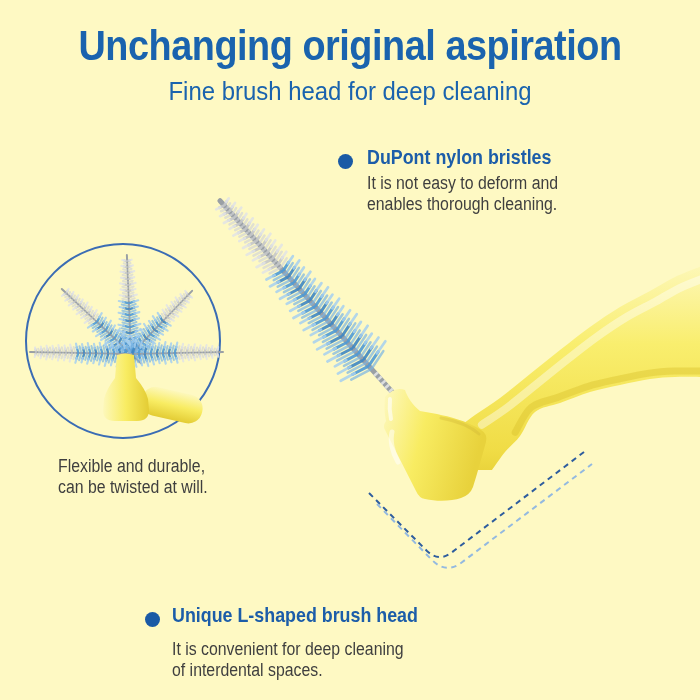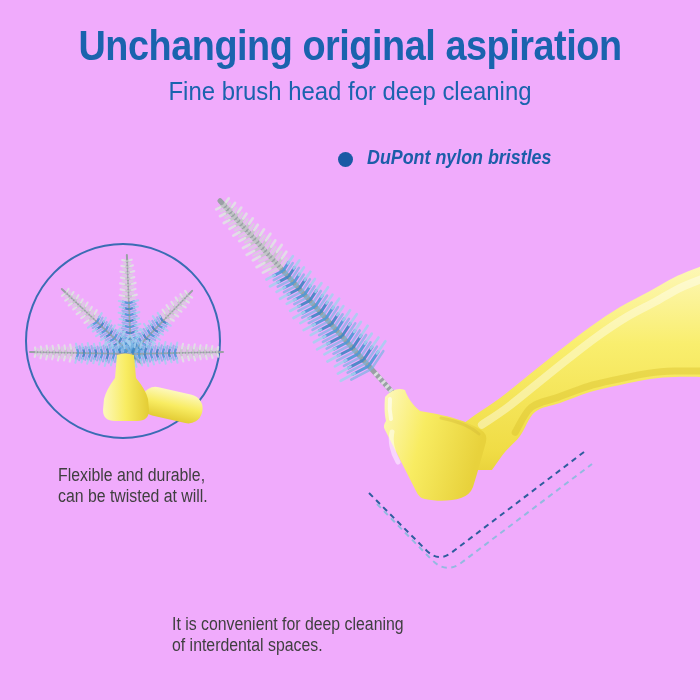"Unchanging original aspiration" .page { background: #f0abfc -> #fef9c3 }
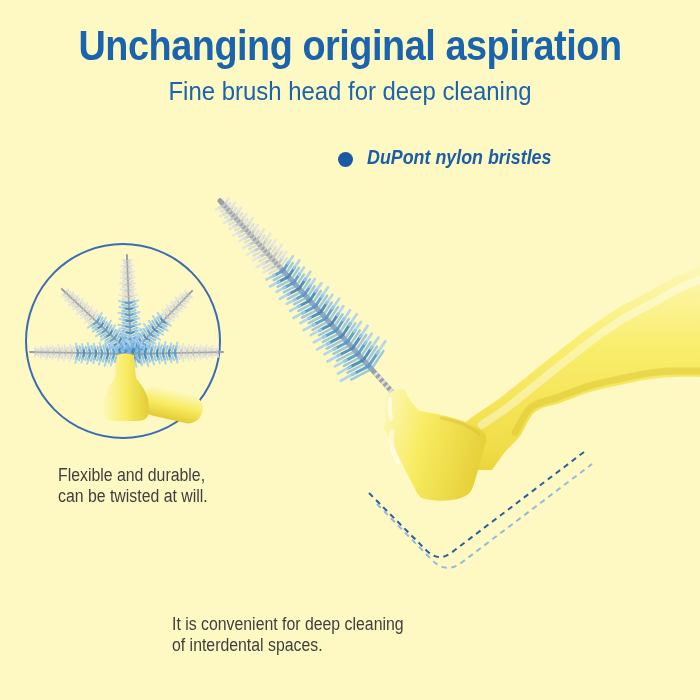"DuPont nylon bristles" .callout-head { align-items: center -> flex-end; font-style: italic -> none }
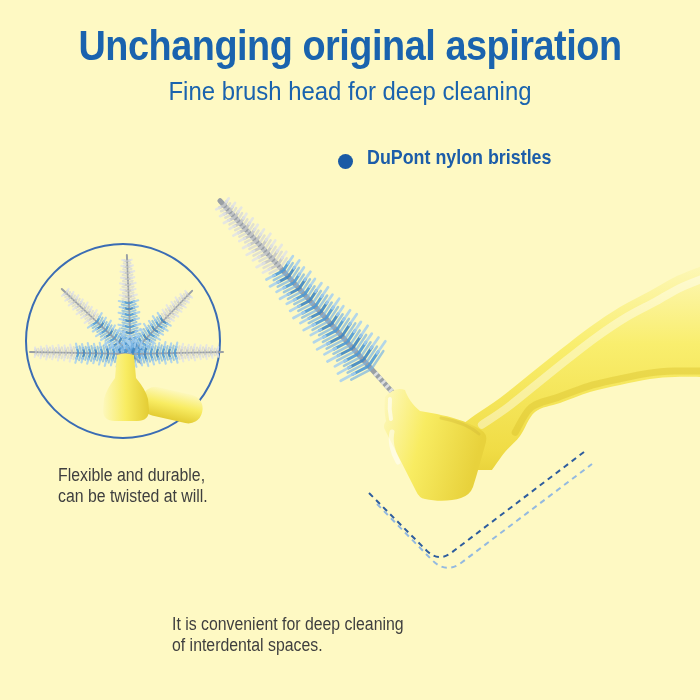"It is not easy to" div { html: none -> <div> <div>It is not easy to deform and</div> <div>enables thorough cleaning.</div> </div> }
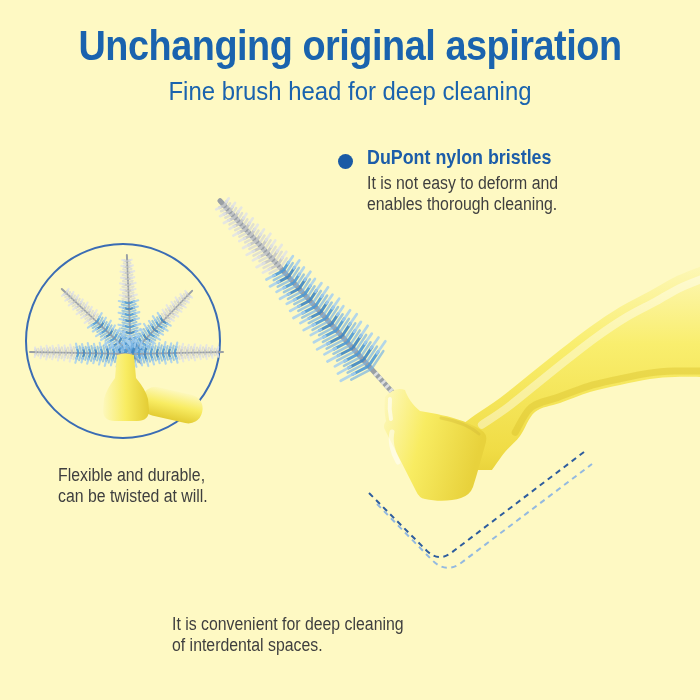"Flexible and durable," div { margin-top: 13px -> 4px }
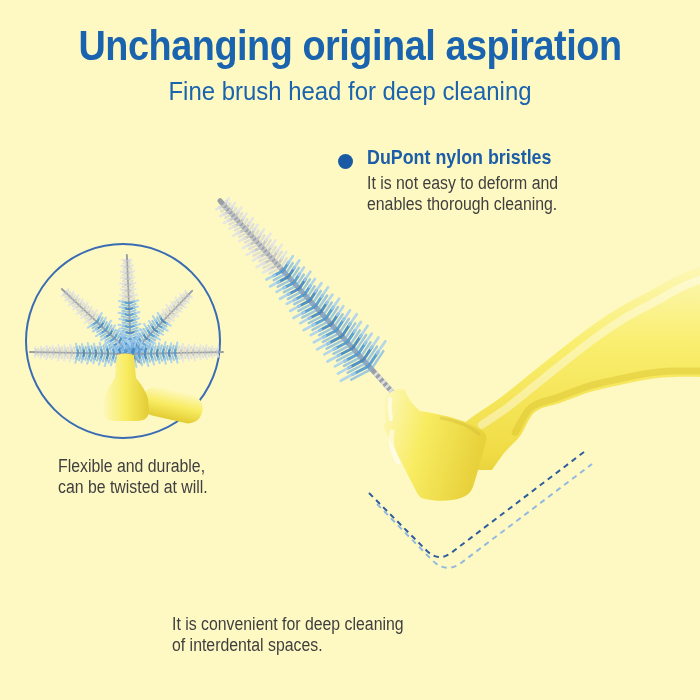"Unique L-shaped brush head" div.callout-head { html: none -> <div> <div></div> <div>Unique L-shaped brush head</div> </div> }
